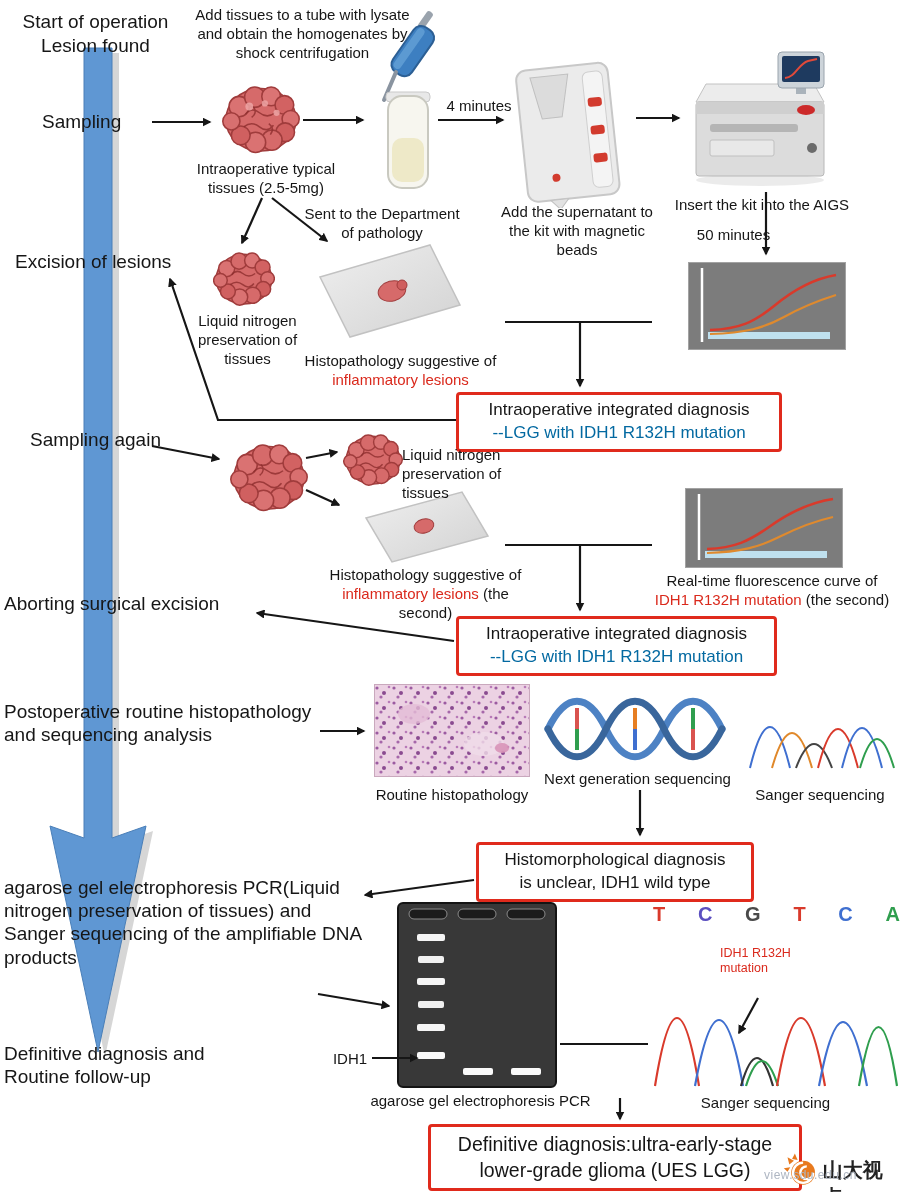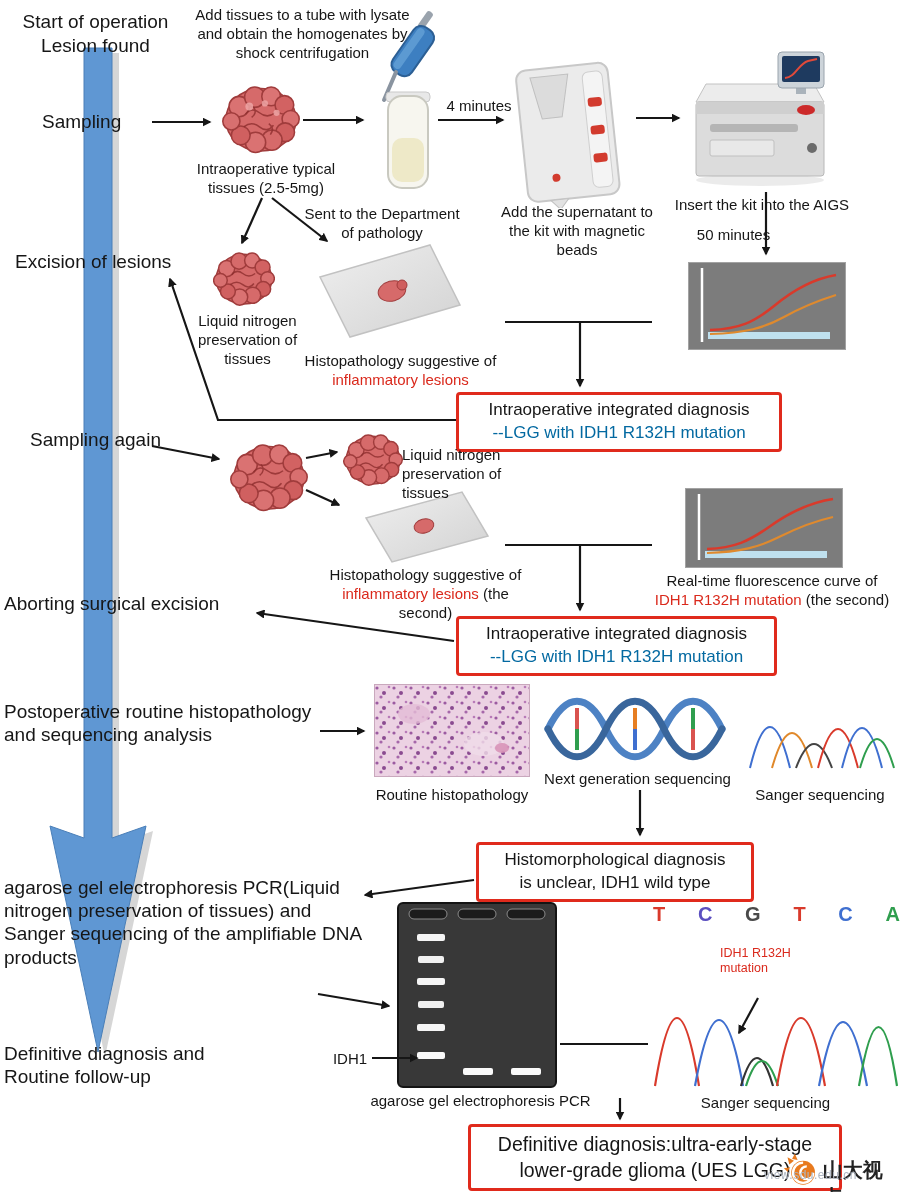"Definitive diagnosis:ultra-early-stage" .dbox.big { margin-left: 40px -> none }
